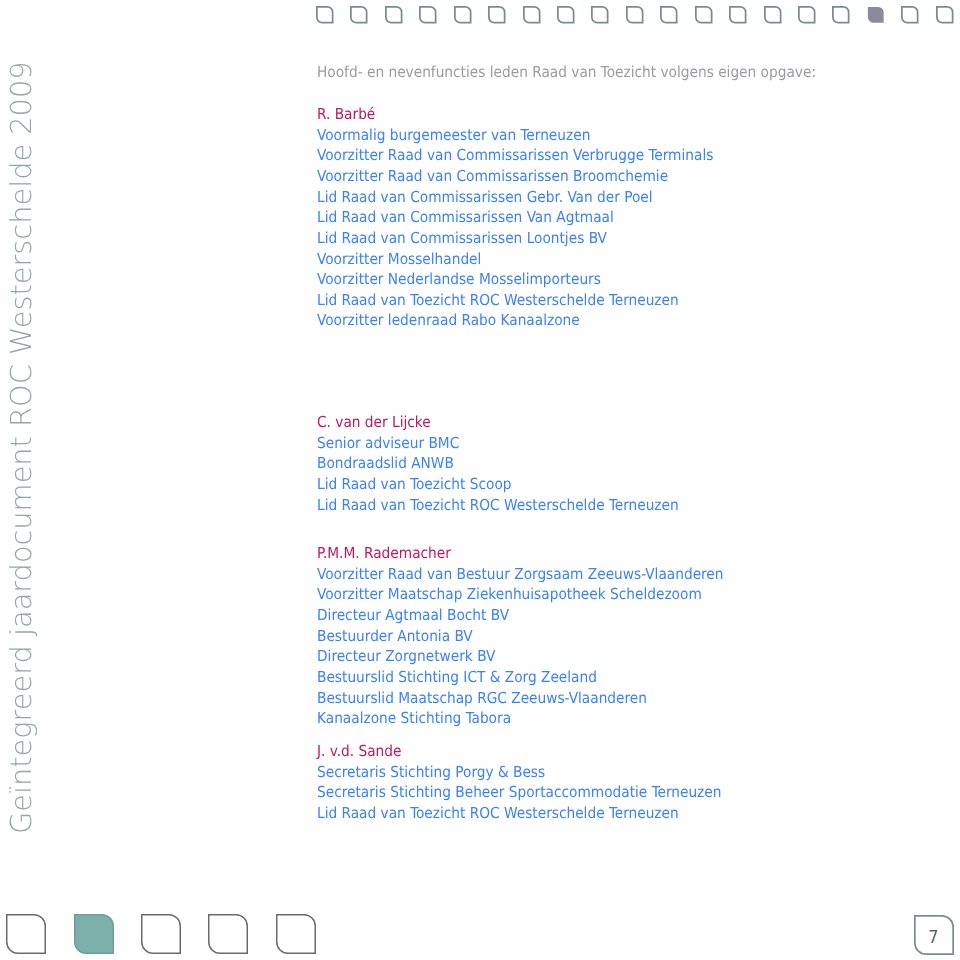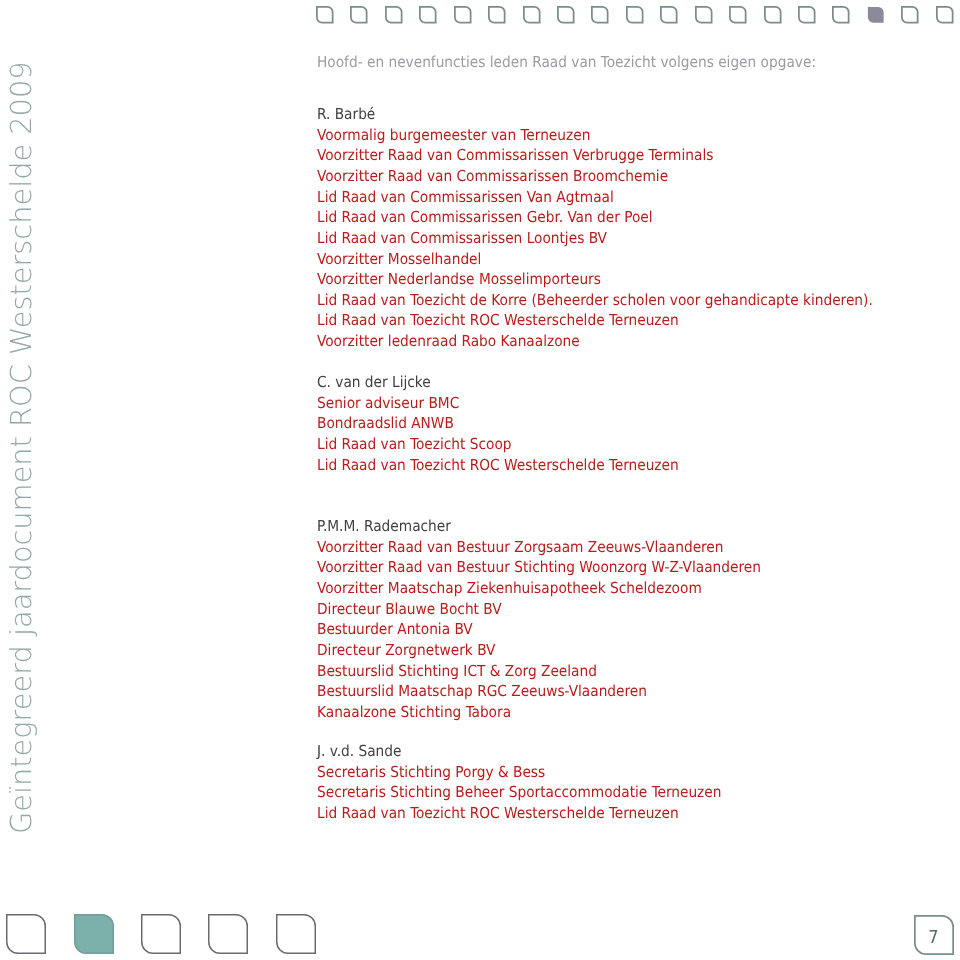"Hoofd- en nevenfuncties leden Raad" .lead { top: 52px -> 62px }
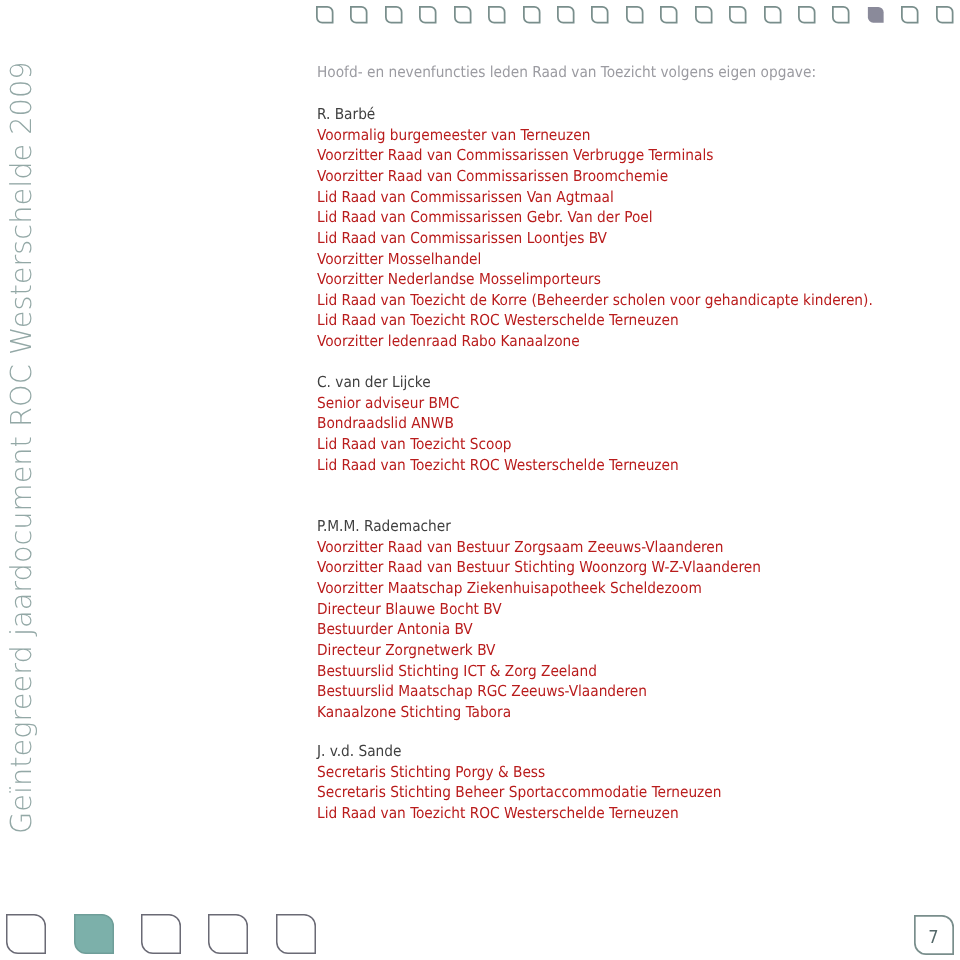"R. Barbé" .person-name { color: #404040 -> #be185d }
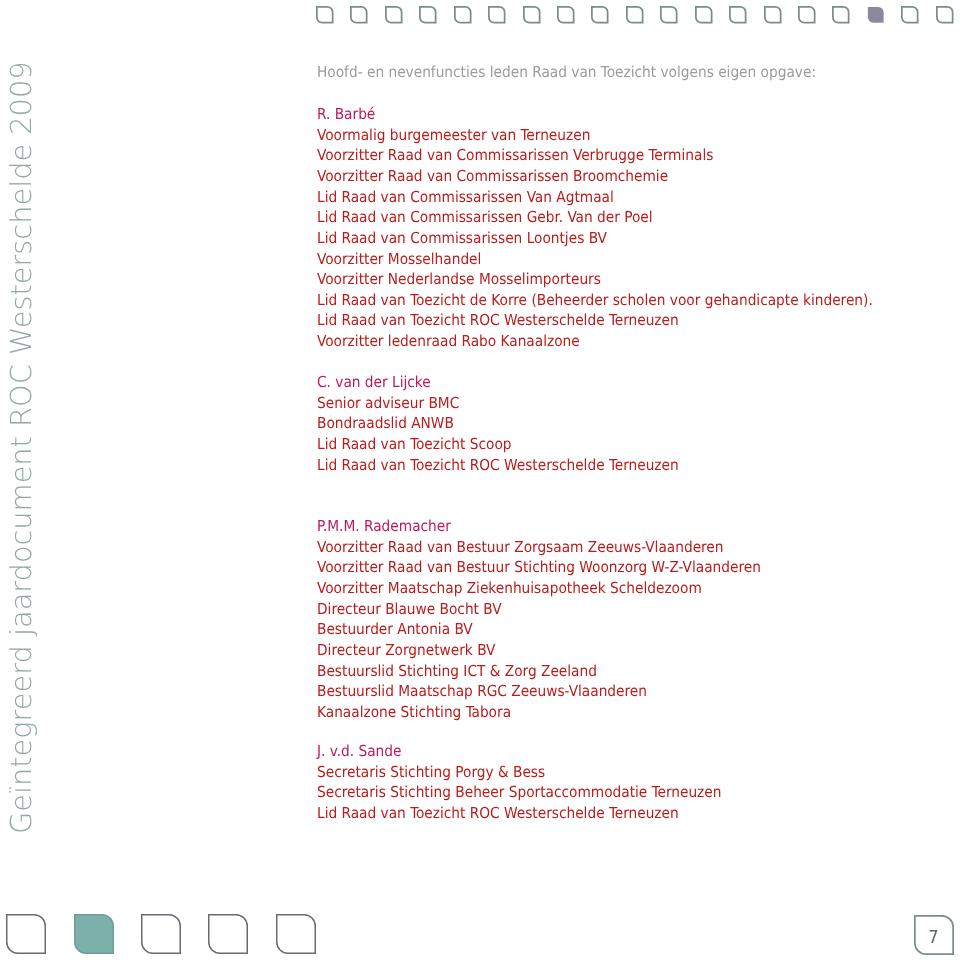"Voormalig burgemeester van Terneuzen" .role { color: #b91c1c -> #3b82f6 }
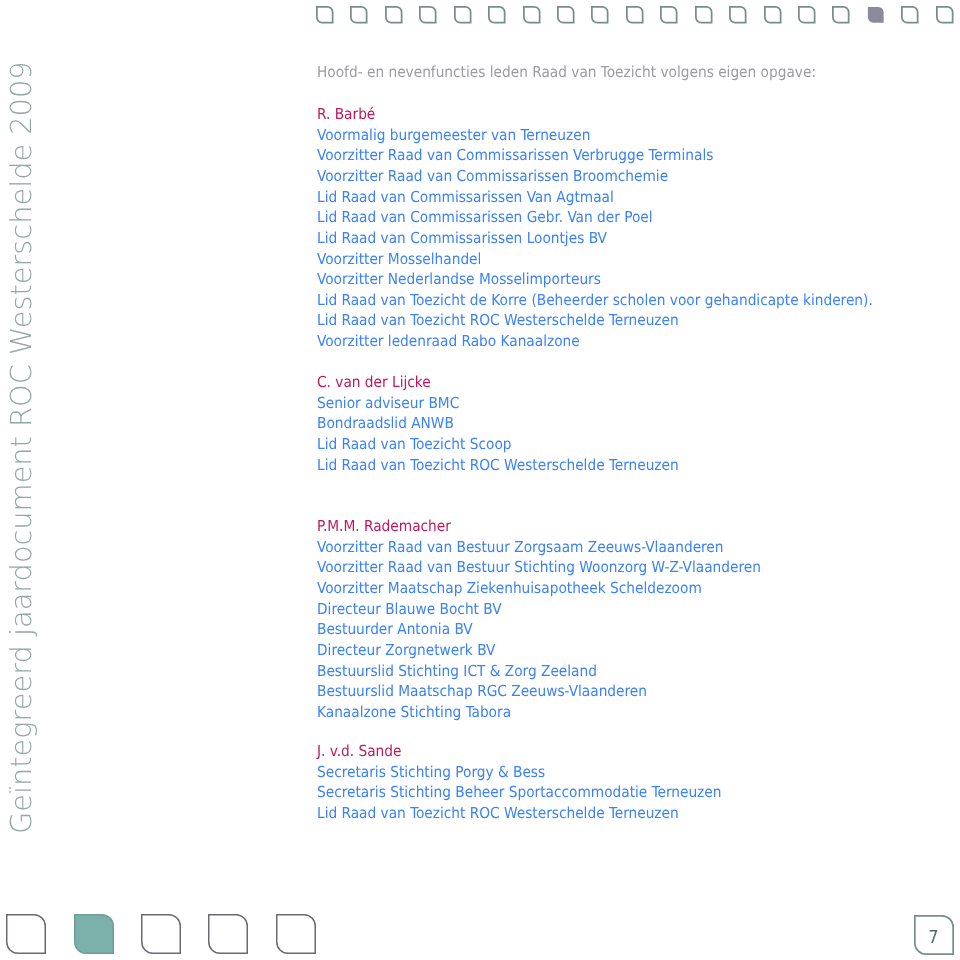"Lid Raad van Commissarissen Van" div.line { order: before "Lid Raad van Commissarissen Gebr." -> after "Lid Raad van Commissarissen Gebr." }
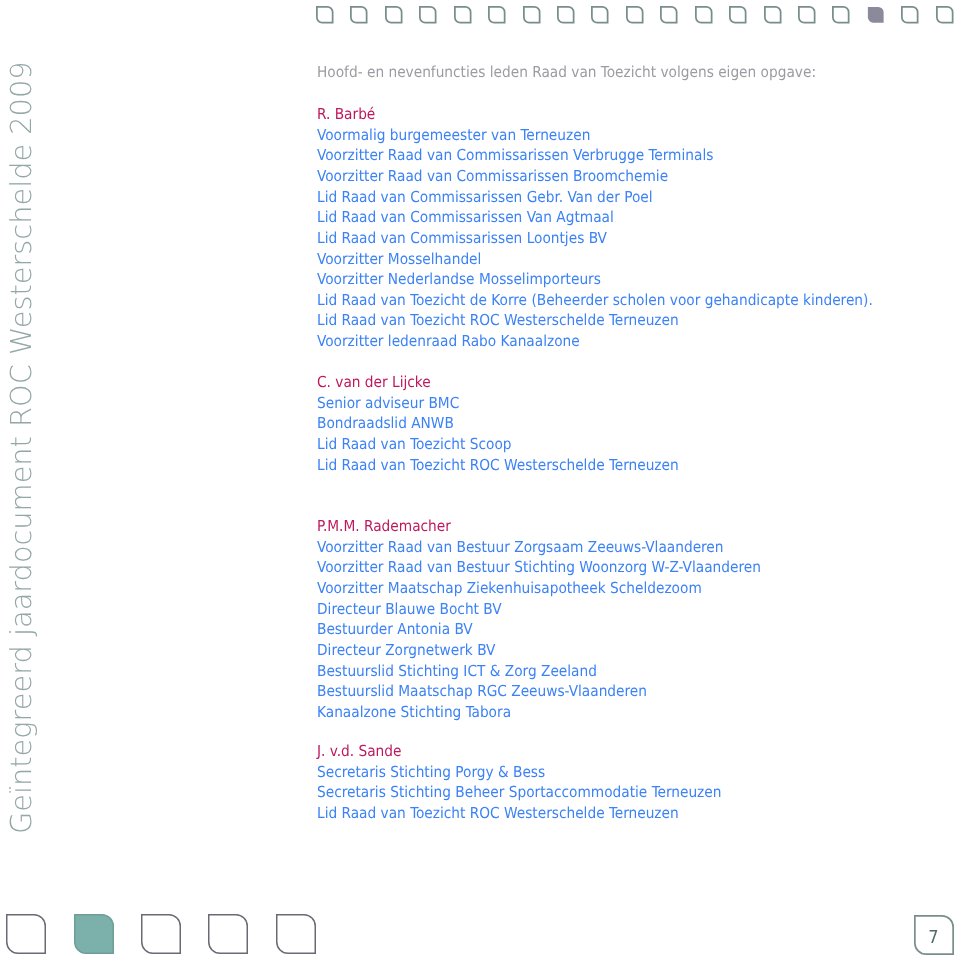"Lid Raad van Toezicht de" div.line { html: <div>Lid Raad van Toezicht de Korre (Beheerder scholen voor gehandicapte kinderen).</div> -> none }
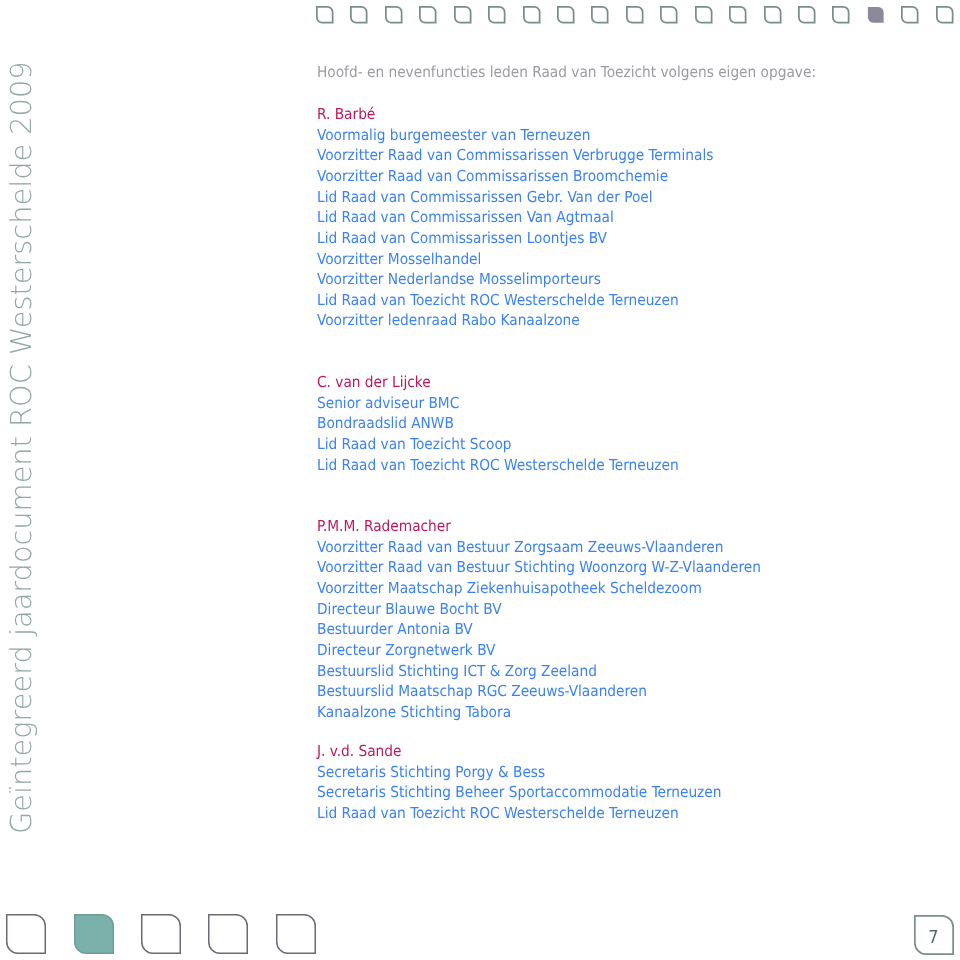"C. van der Lijcke" div.person { top: 372px -> 412px }
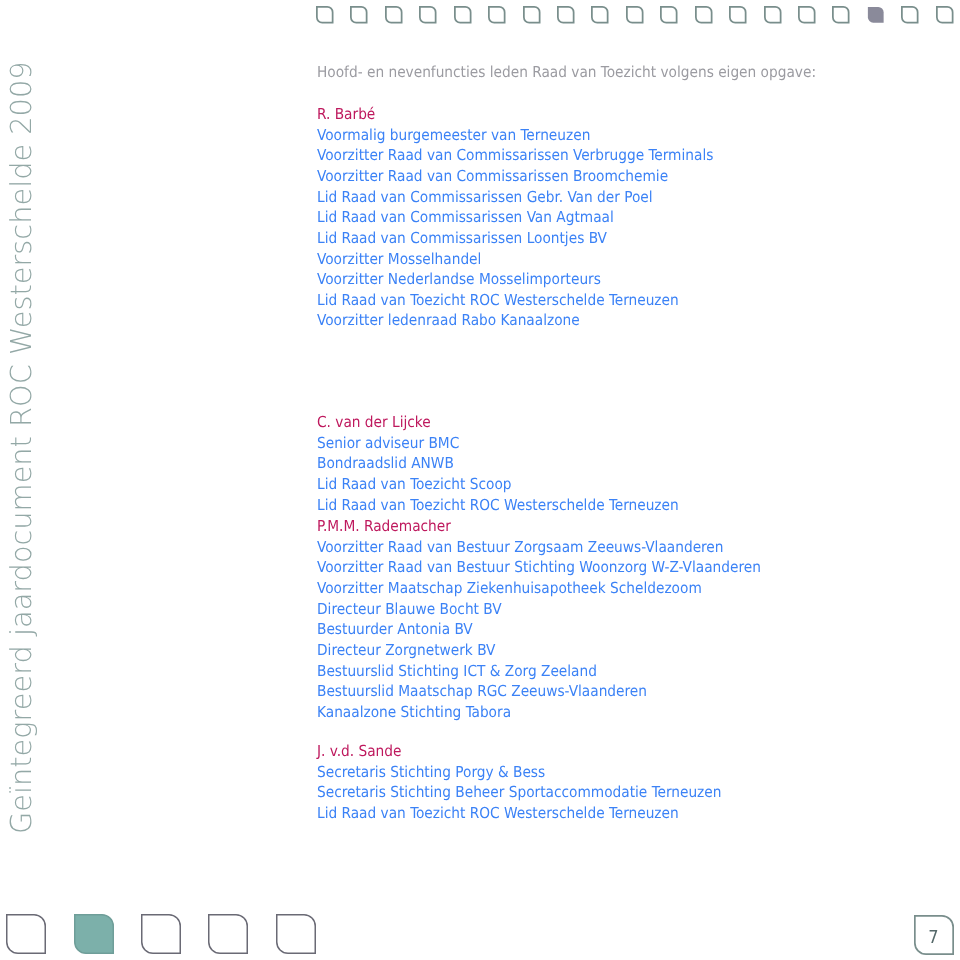"P.M.M. Rademacher" div.person { top: 516px -> 543px }
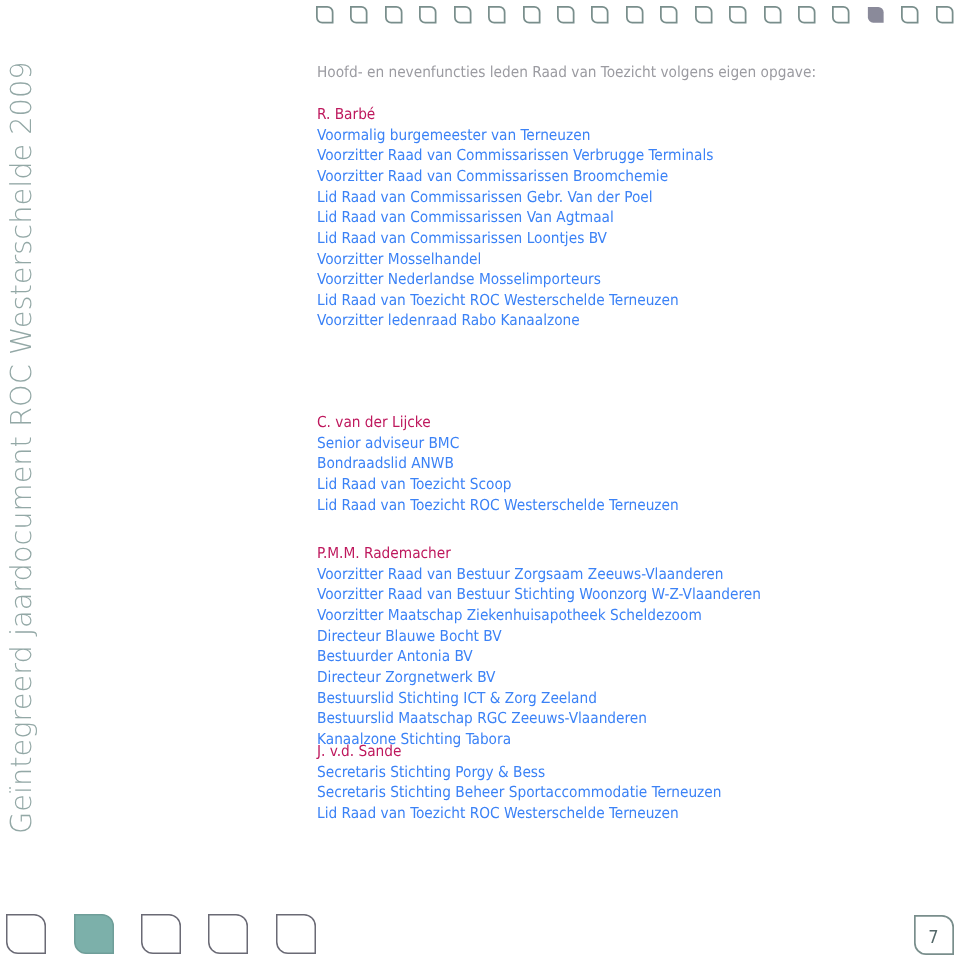"Voorzitter Raad van Bestuur Stichting" div.line { html: <div>Voorzitter Raad van Bestuur Stichting Woonzorg W-Z-Vlaanderen</div> -> none }
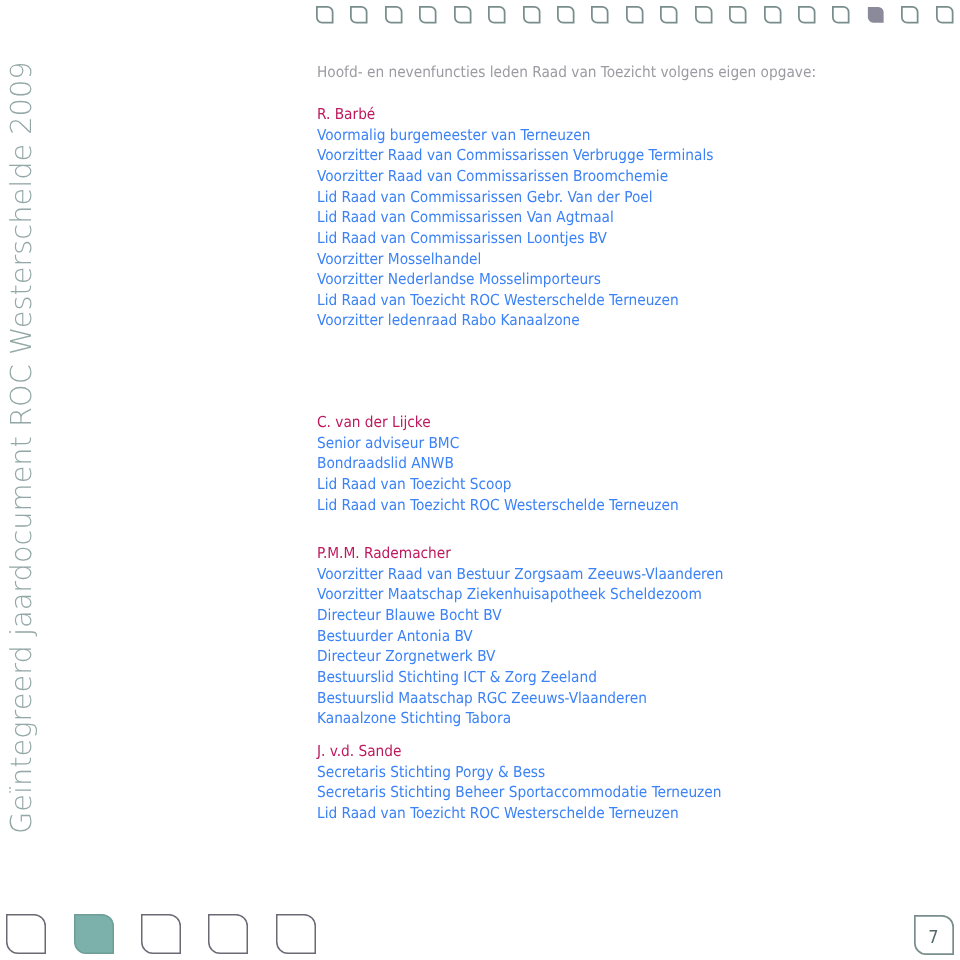"Directeur Blauwe Bocht BV" div.line { text: Blauwe -> Agtmaal }
